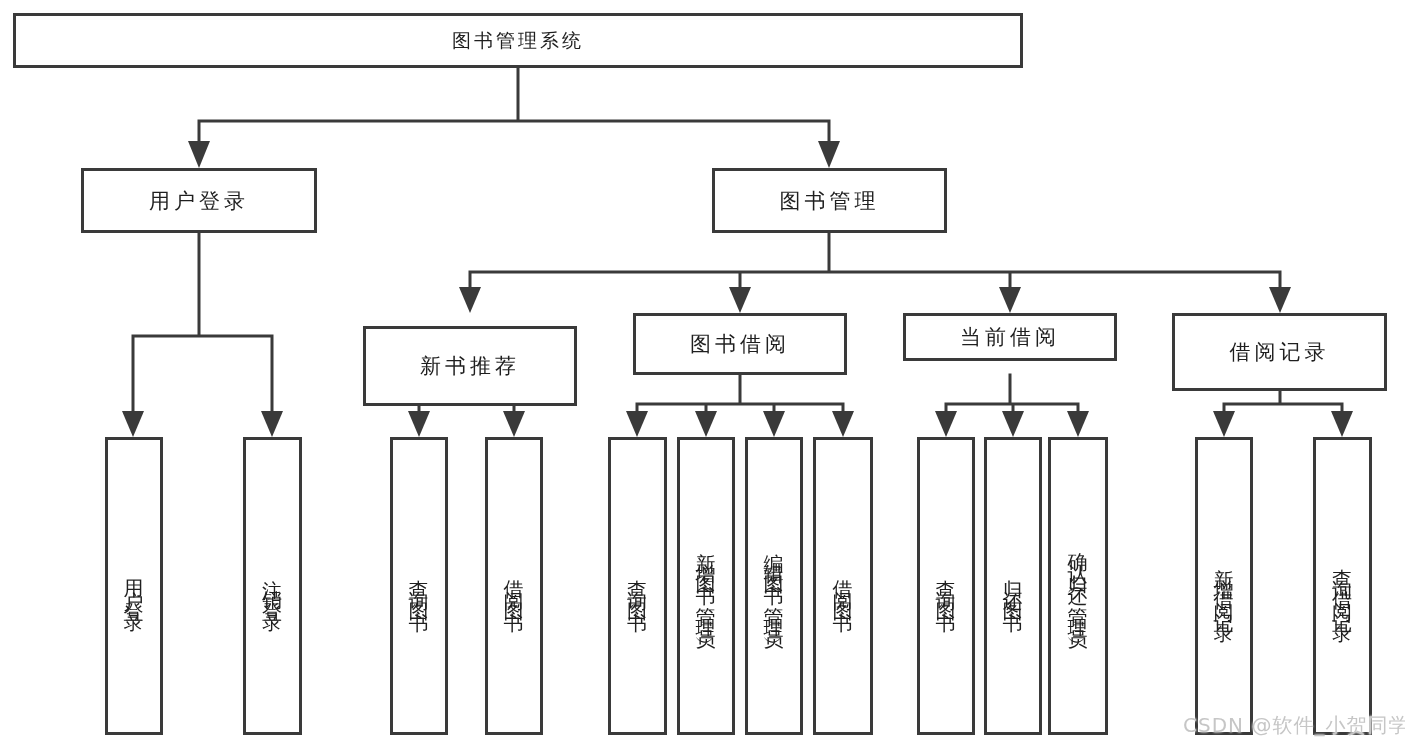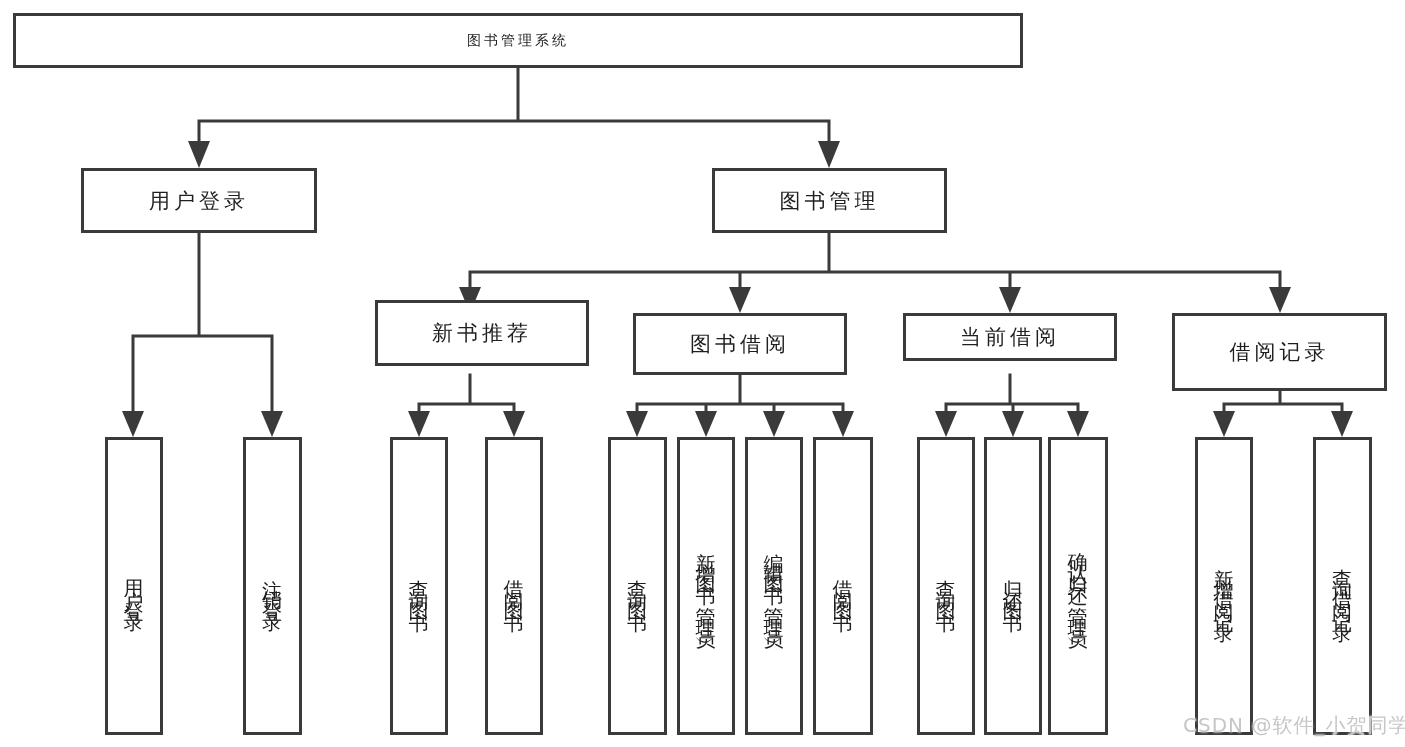"图书管理系统" .rootnode { font-size: 14px -> 19px }
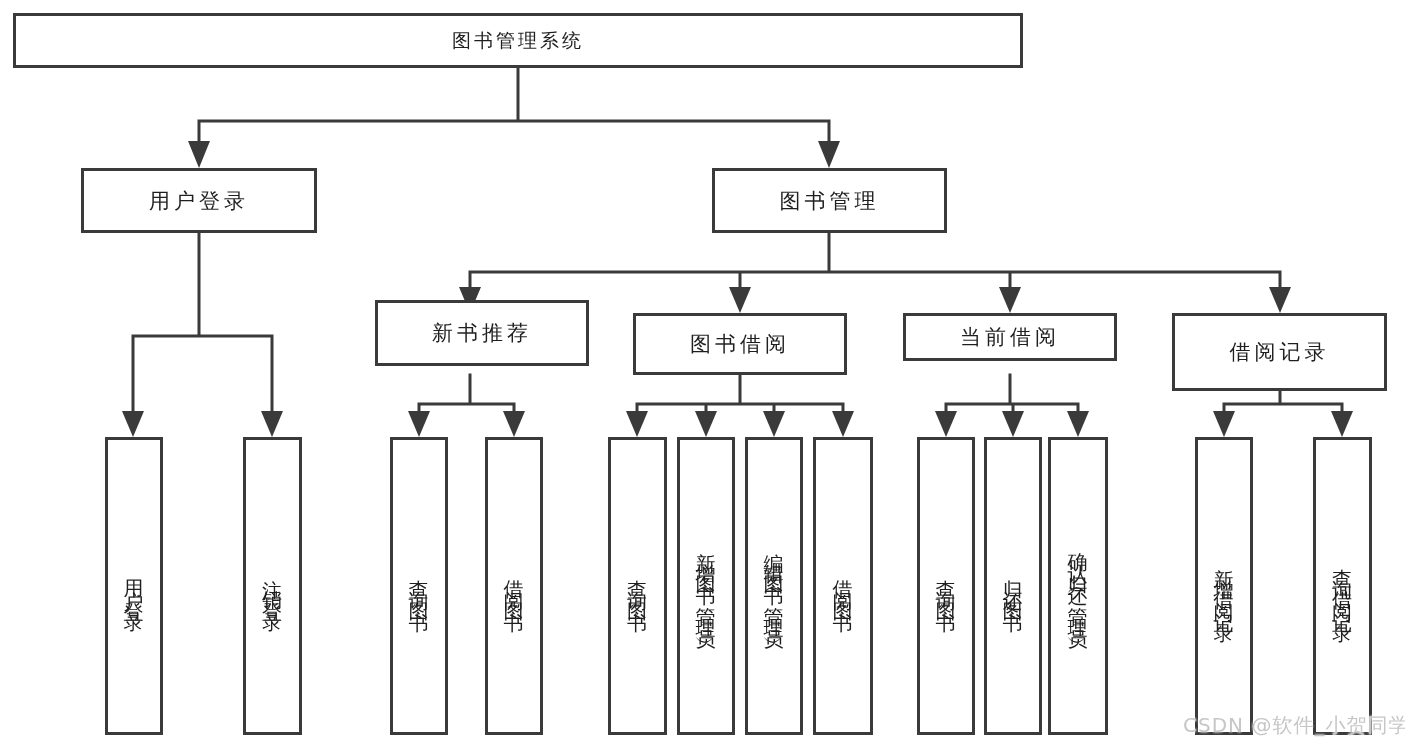"新书推荐" div.node { height: 66px -> 80px; margin-left: 12px -> none; top: 300px -> 326px }
